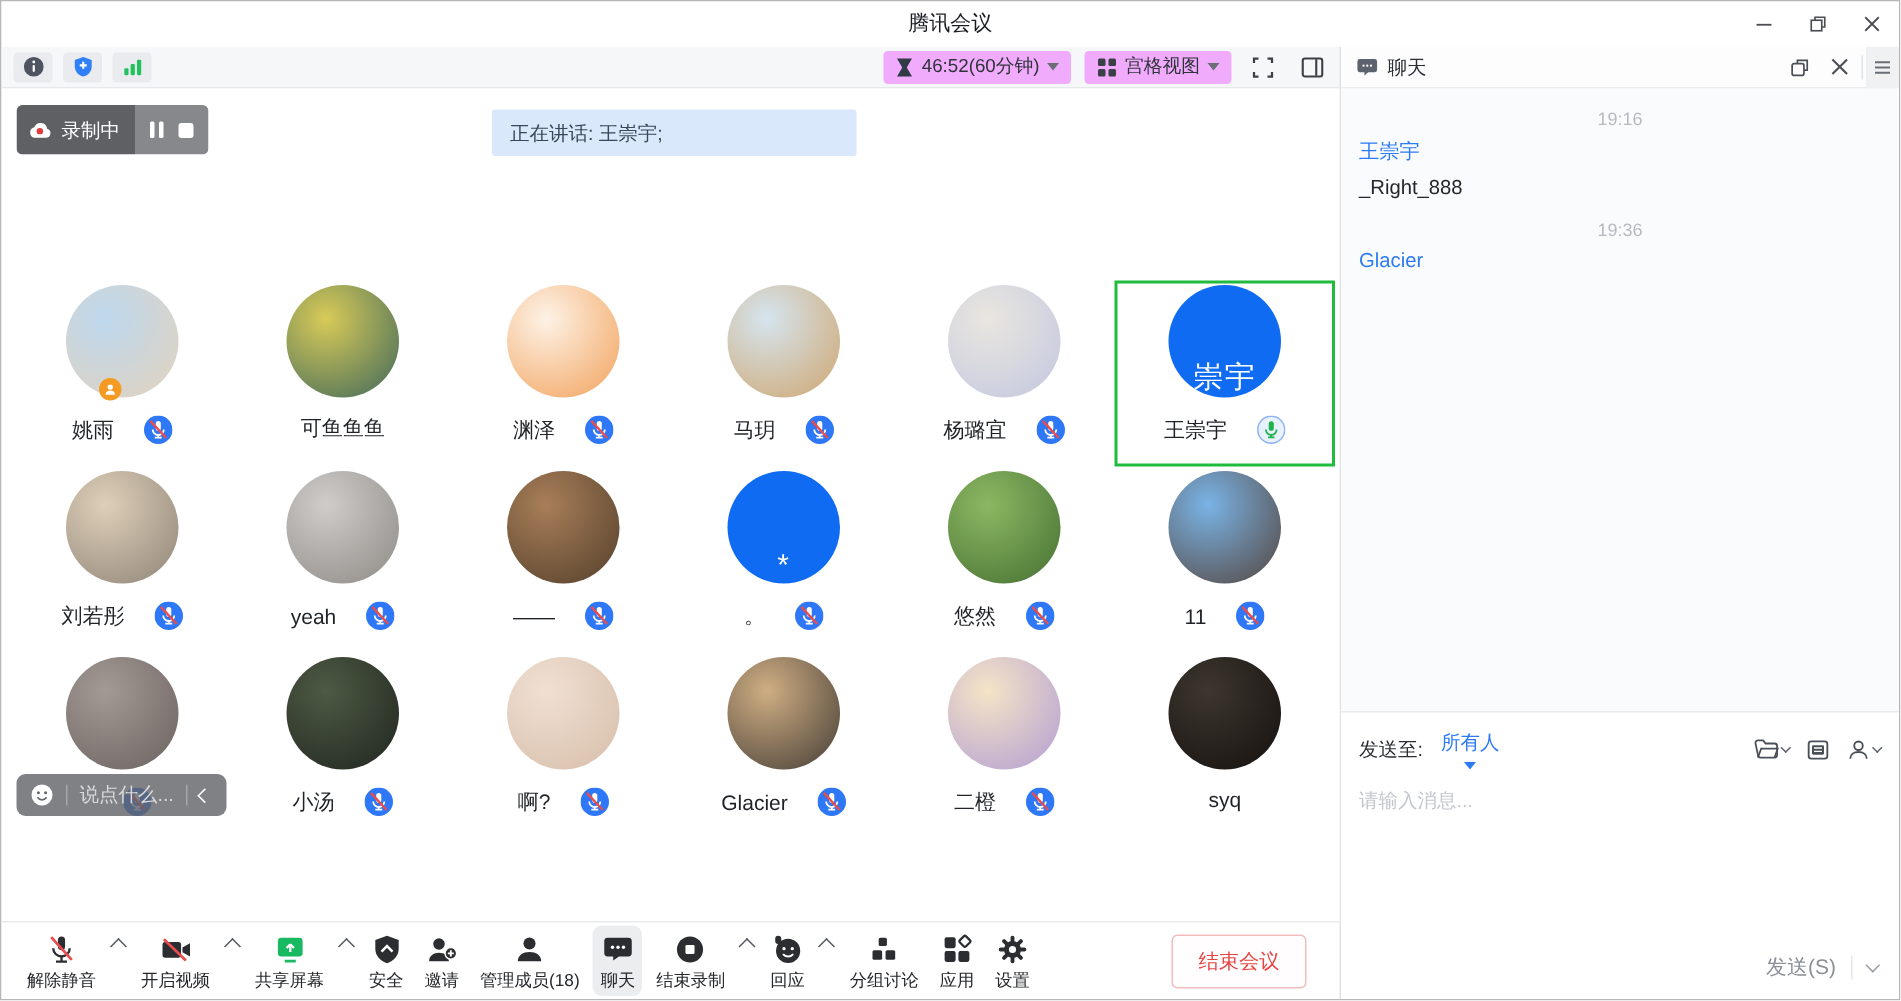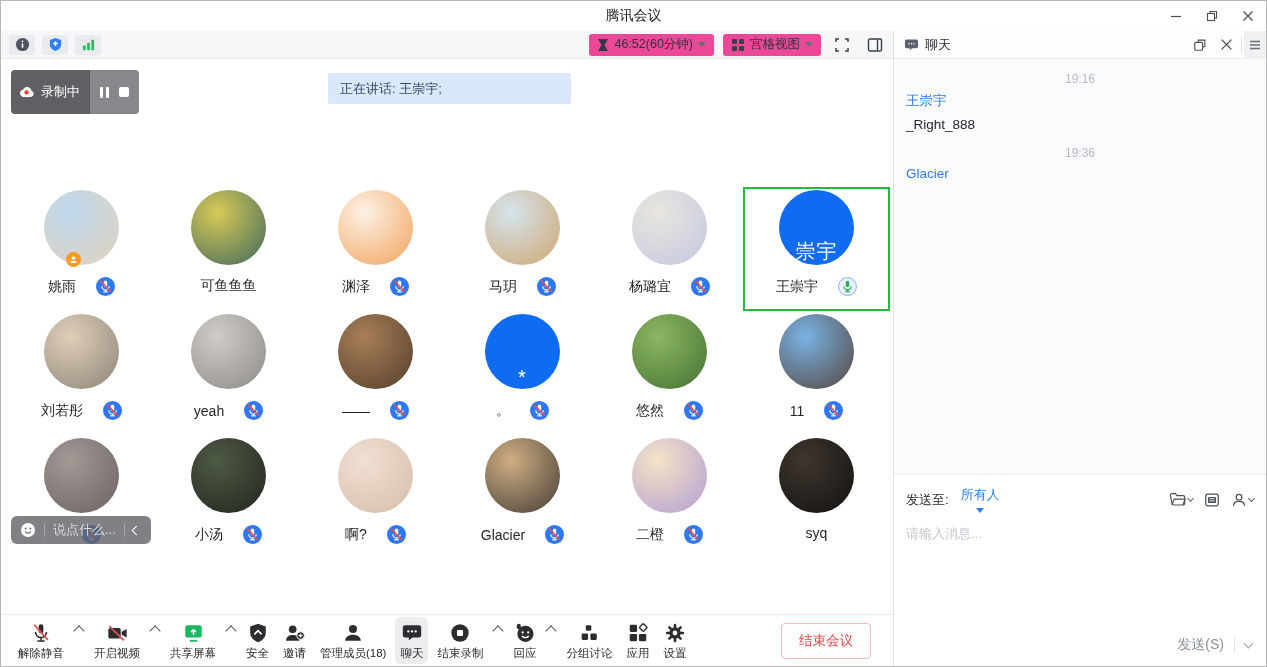"46:52(60分钟)" .pill { background: #ec4899 -> #f0abfc }
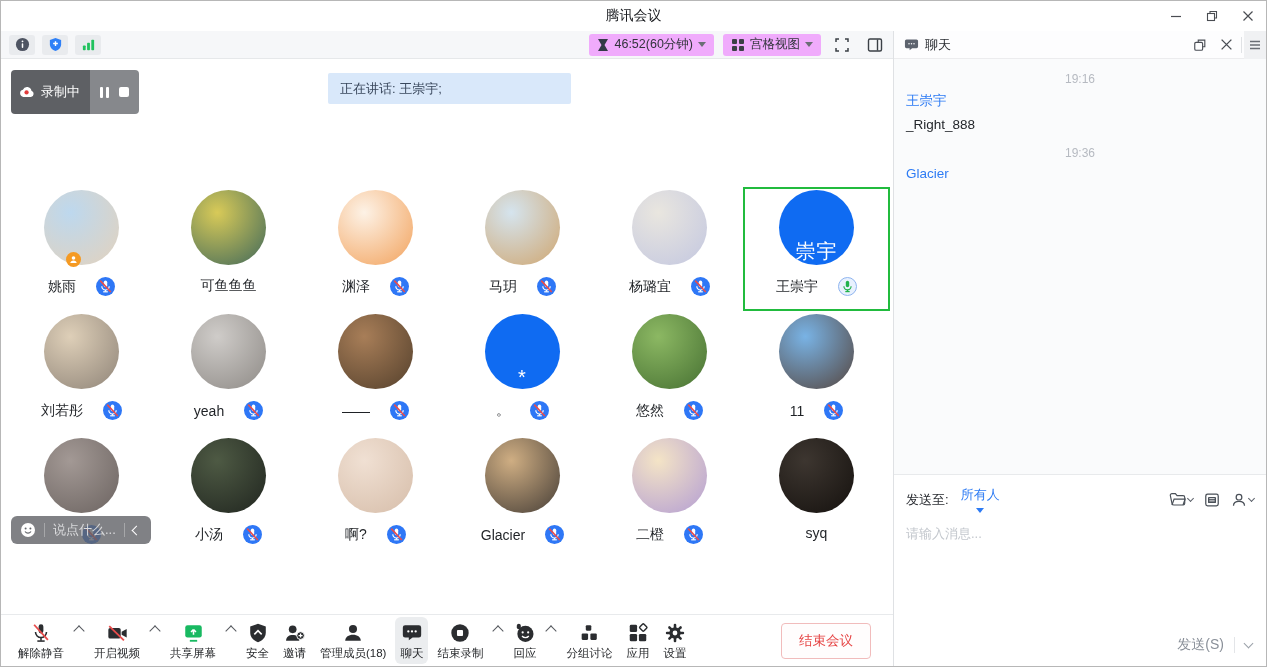"录制中" .recording { height: 44px -> 33px }
